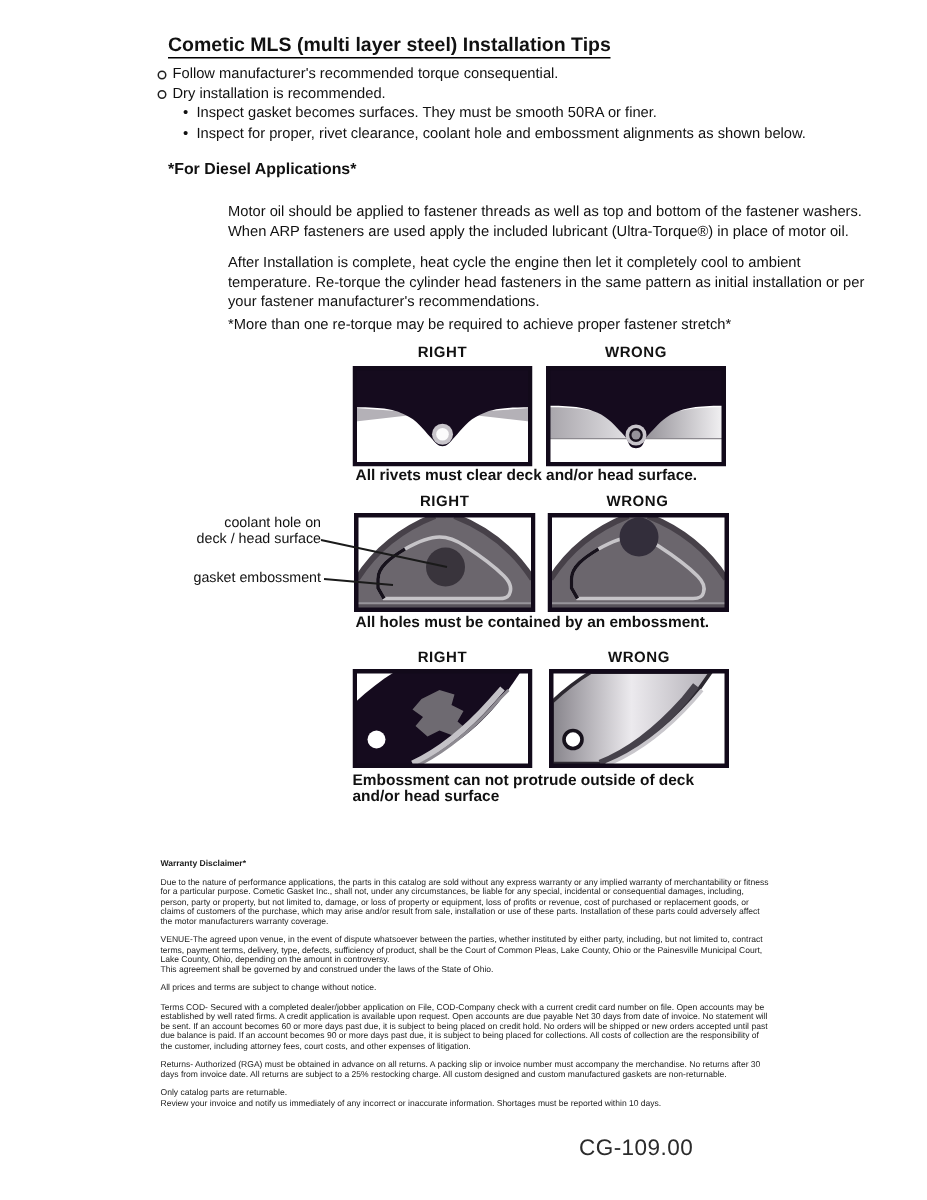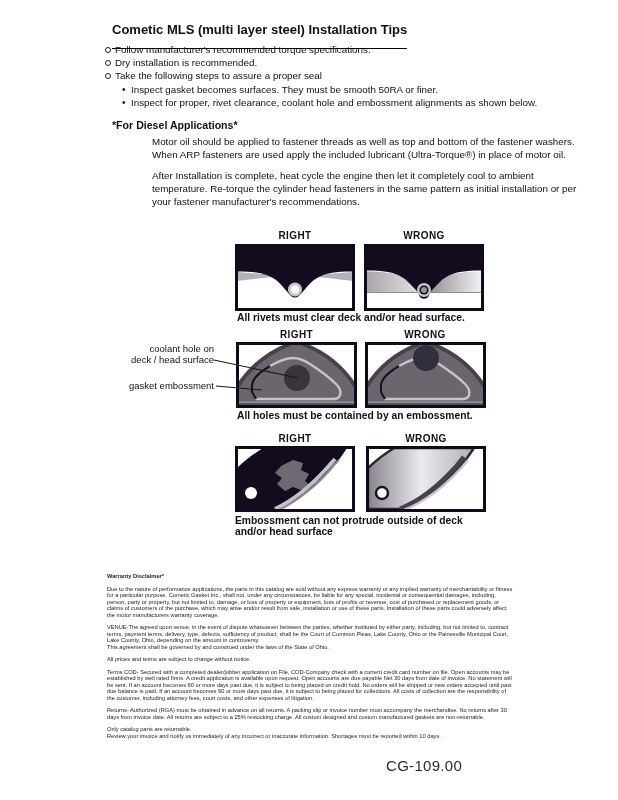"Cometic MLS (multi layer steel)" .title { padding-bottom: 11px -> 1px }
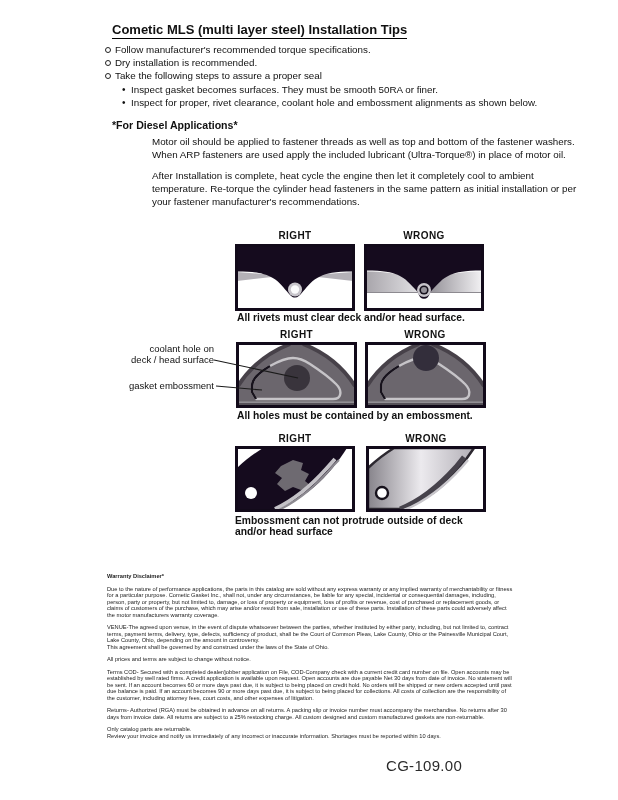"Follow manufacturer's recommended torque" span { text: specifications -> consequential }
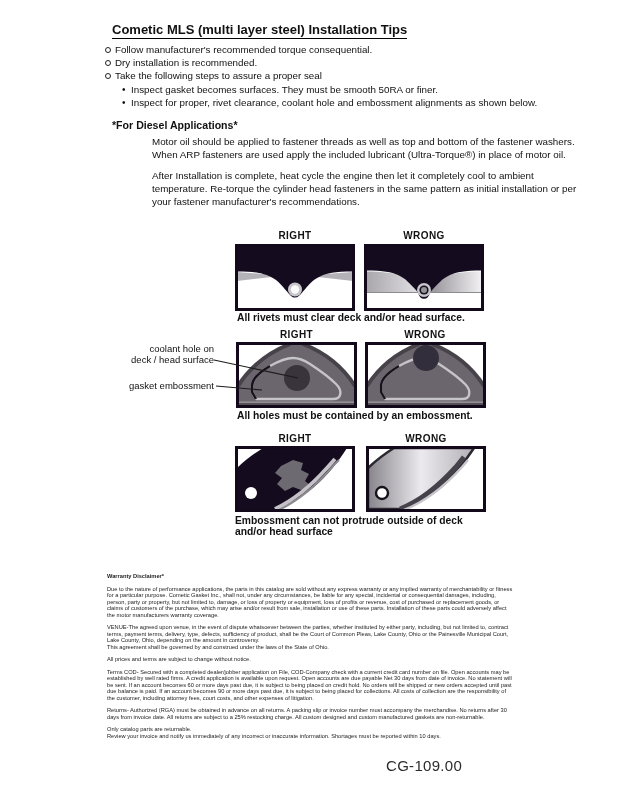"Take the following steps to" div.bullet { html: <div><span>Take the following steps to assure a proper seal</span></div> -> none }
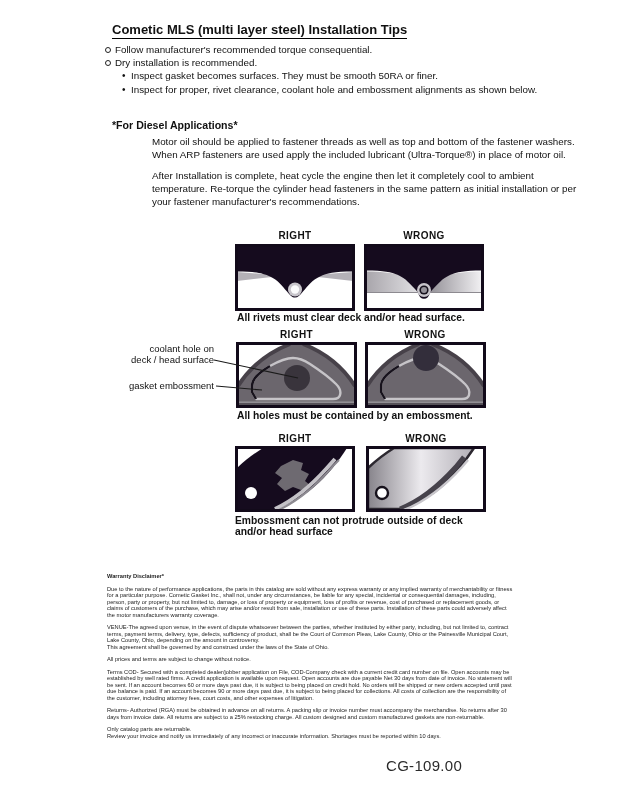"*For Diesel Applications*" div.abs { top: 119px -> 107px }
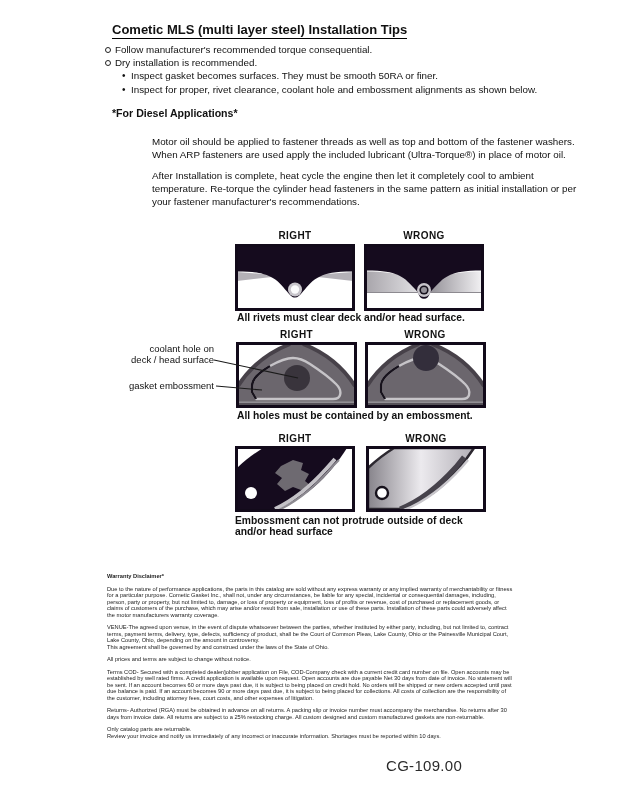"*More than one re-torque may" div.abs { html: none -> <div>*More than one re-torque may be required to achieve proper fastener stretch*</div> }
